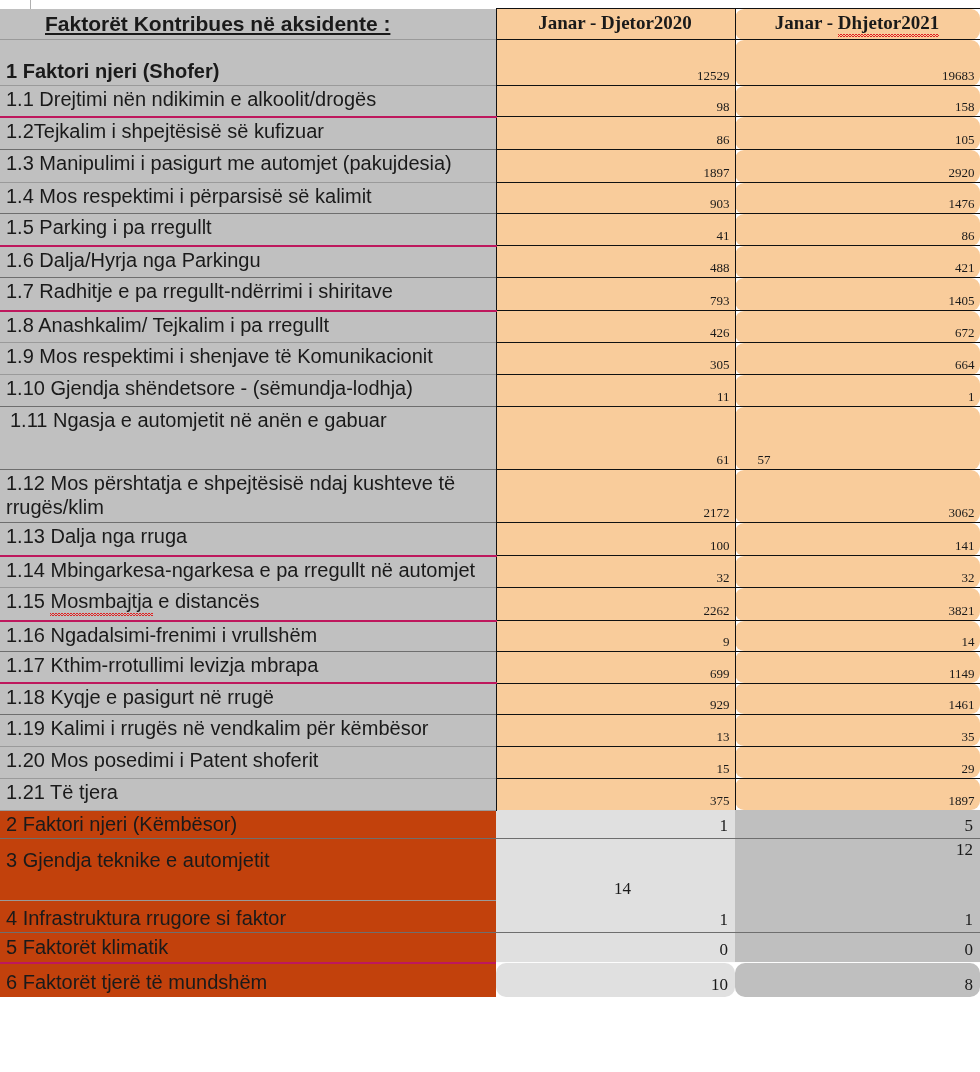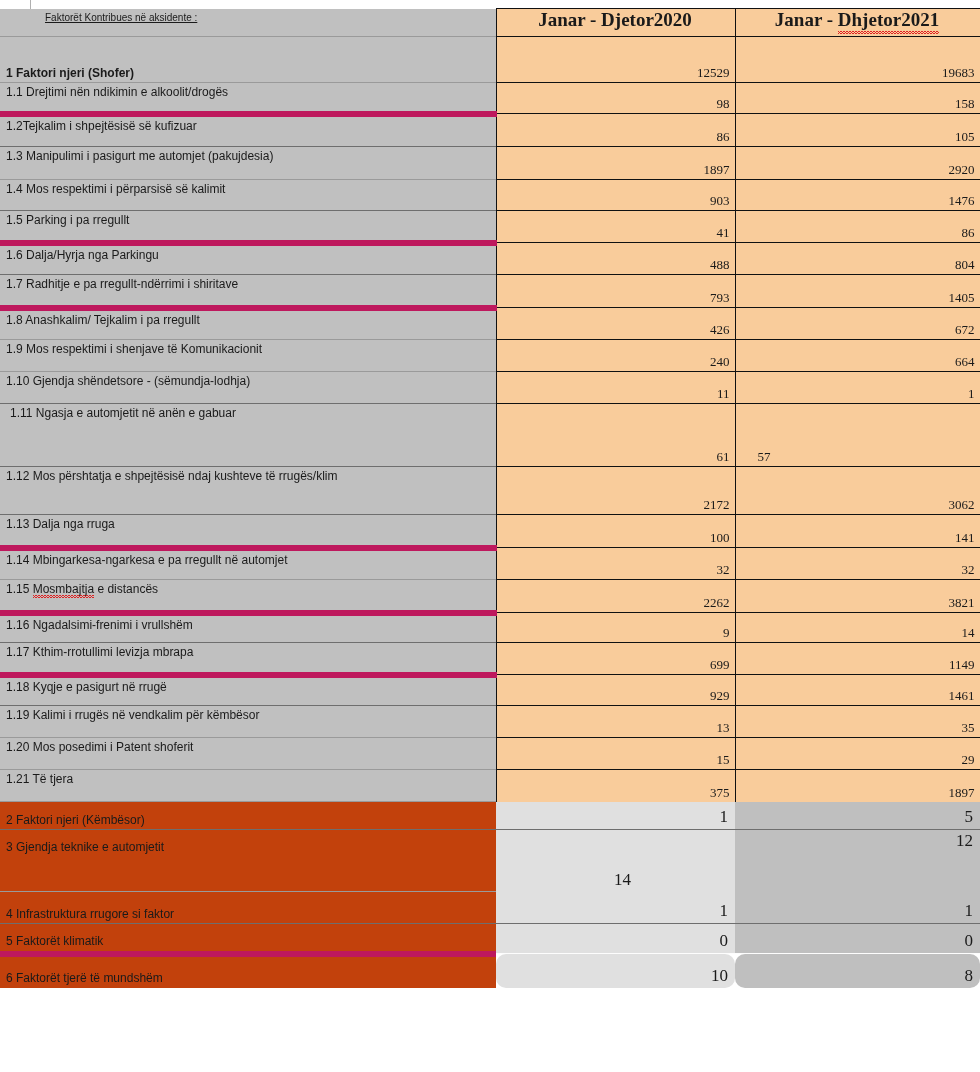"Faktorët Kontribues në aksidente :" .lbl.title { font-size: 10px -> 21px; font-weight: normal -> bold }
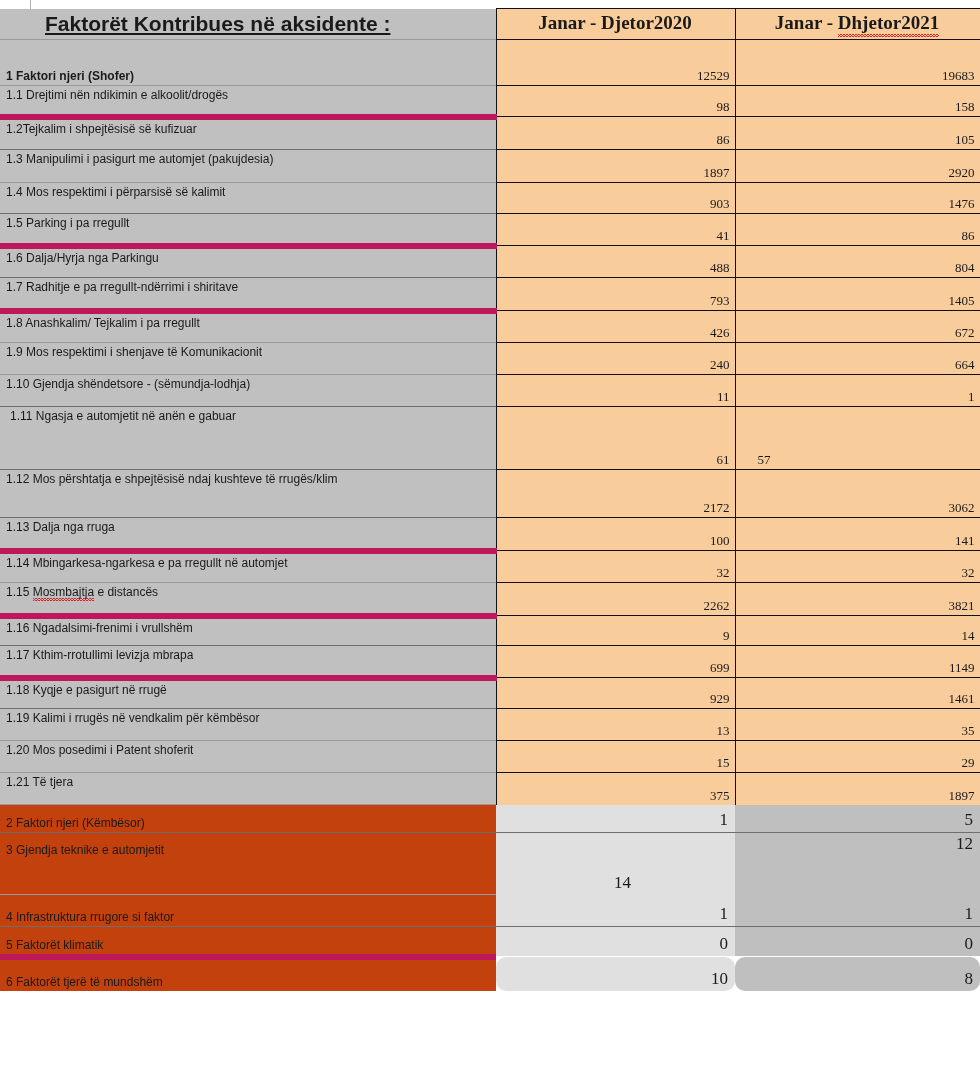"Janar - Dhjetor2021" .val.last { border-radius: none -> 9px }
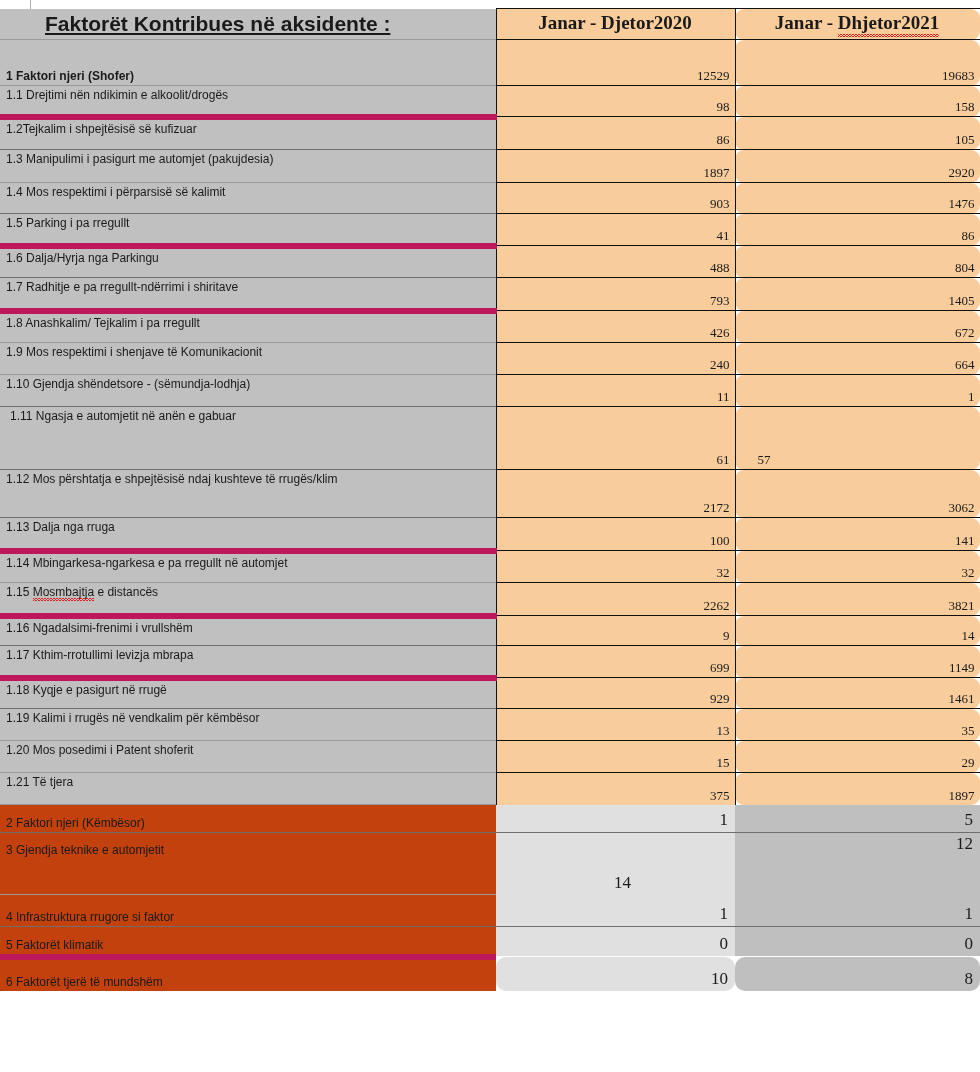"1 Faktori njeri (Shofer)" .lbl { font-size: 12px -> 20px }
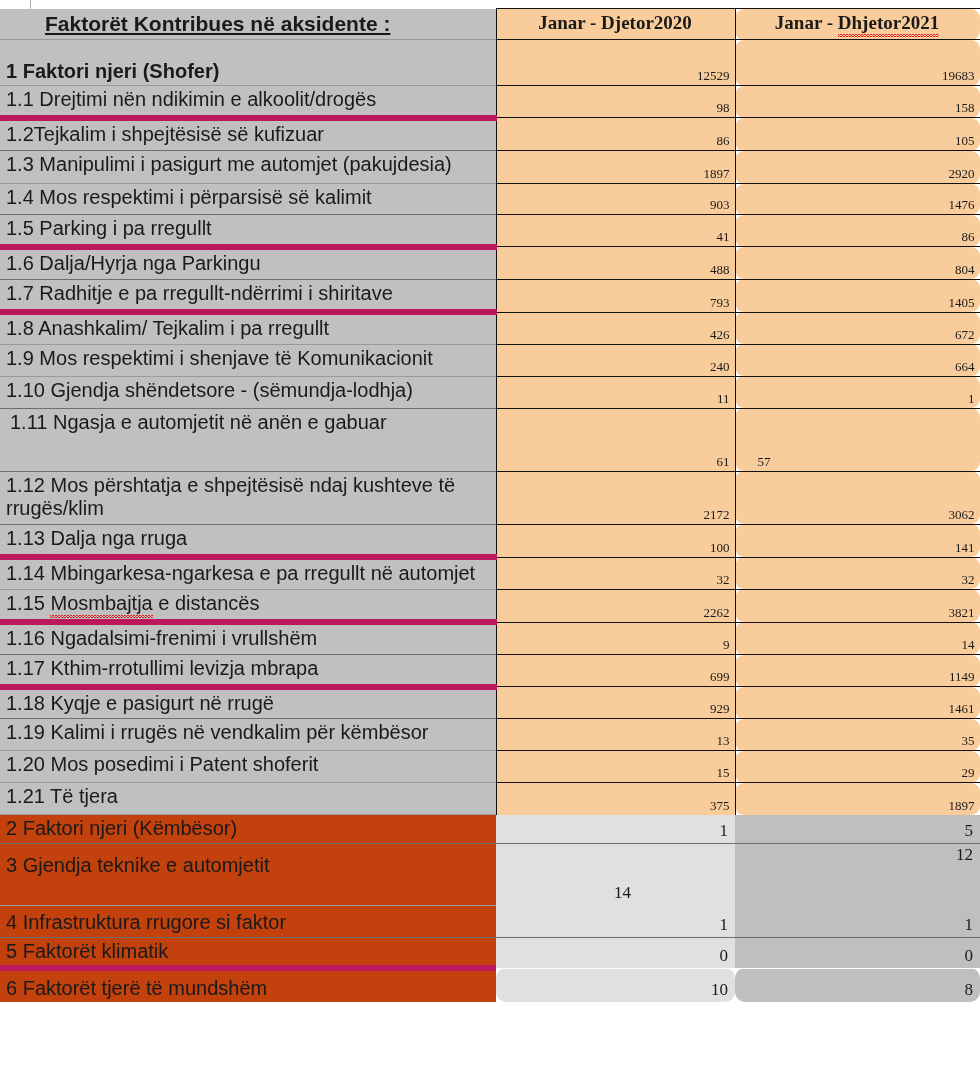"1.2Tejkalim i shpejtësisë së kufizuar" .lbl.whitetop { border-top: 6px solid #be185d -> 2px solid #be185d }
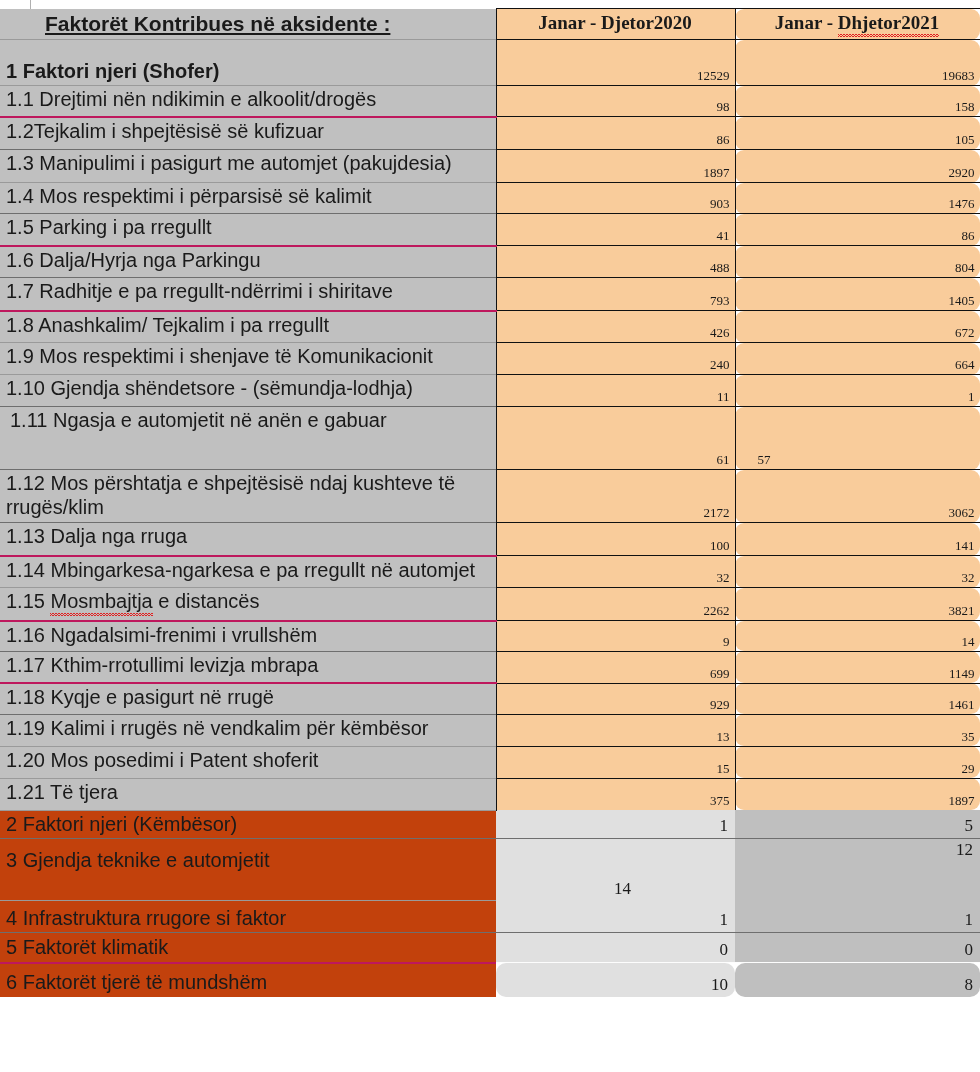"804" td.val { text: 804 -> 421 }
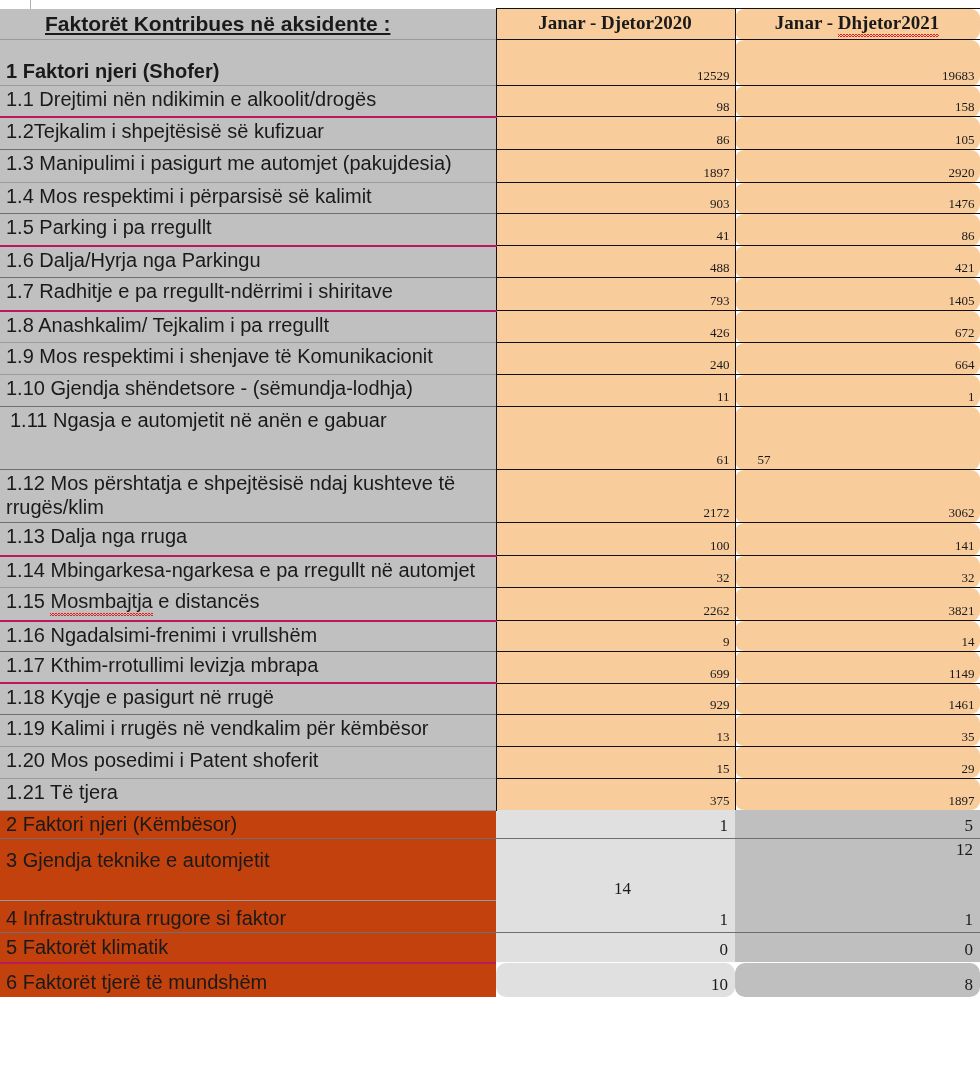"240" td.val { text: 240 -> 305 }
